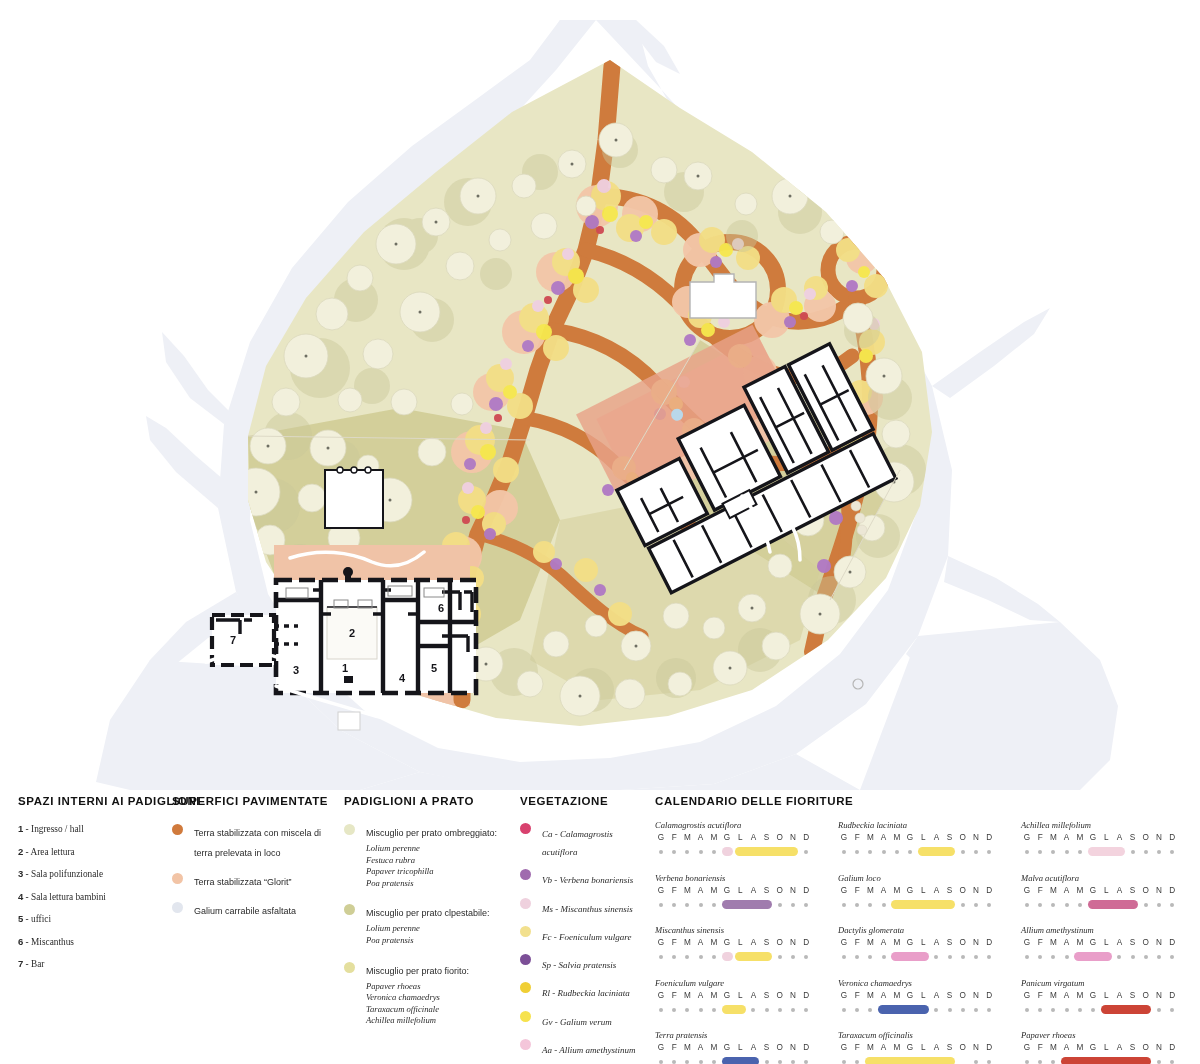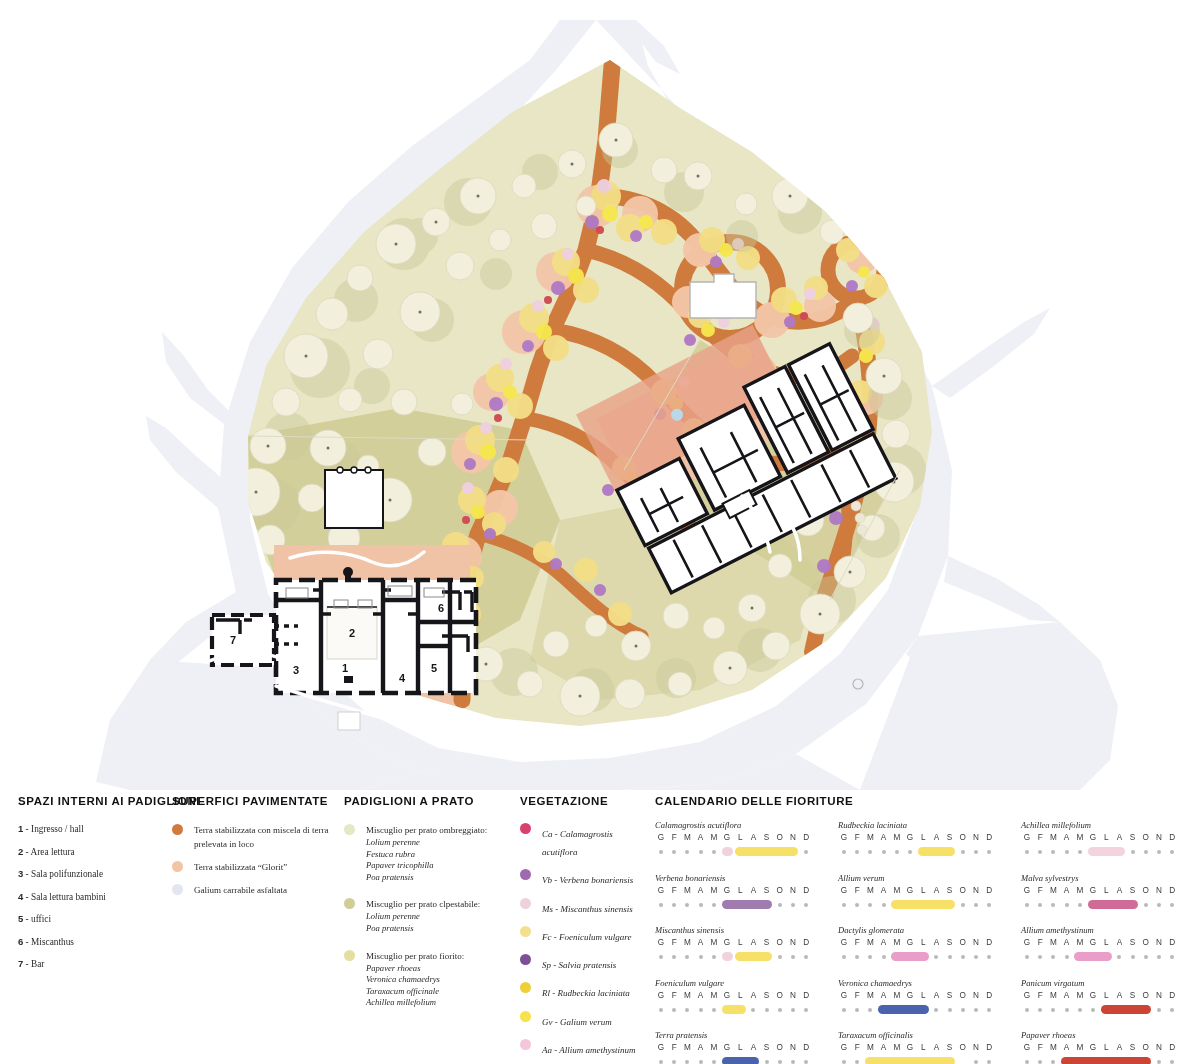"Terra stabilizzata con miscela di" .dotrow .txt { font-family: Liberation Serif, serif -> Liberation Sans, sans-serif; line-height: 14px -> 20px }
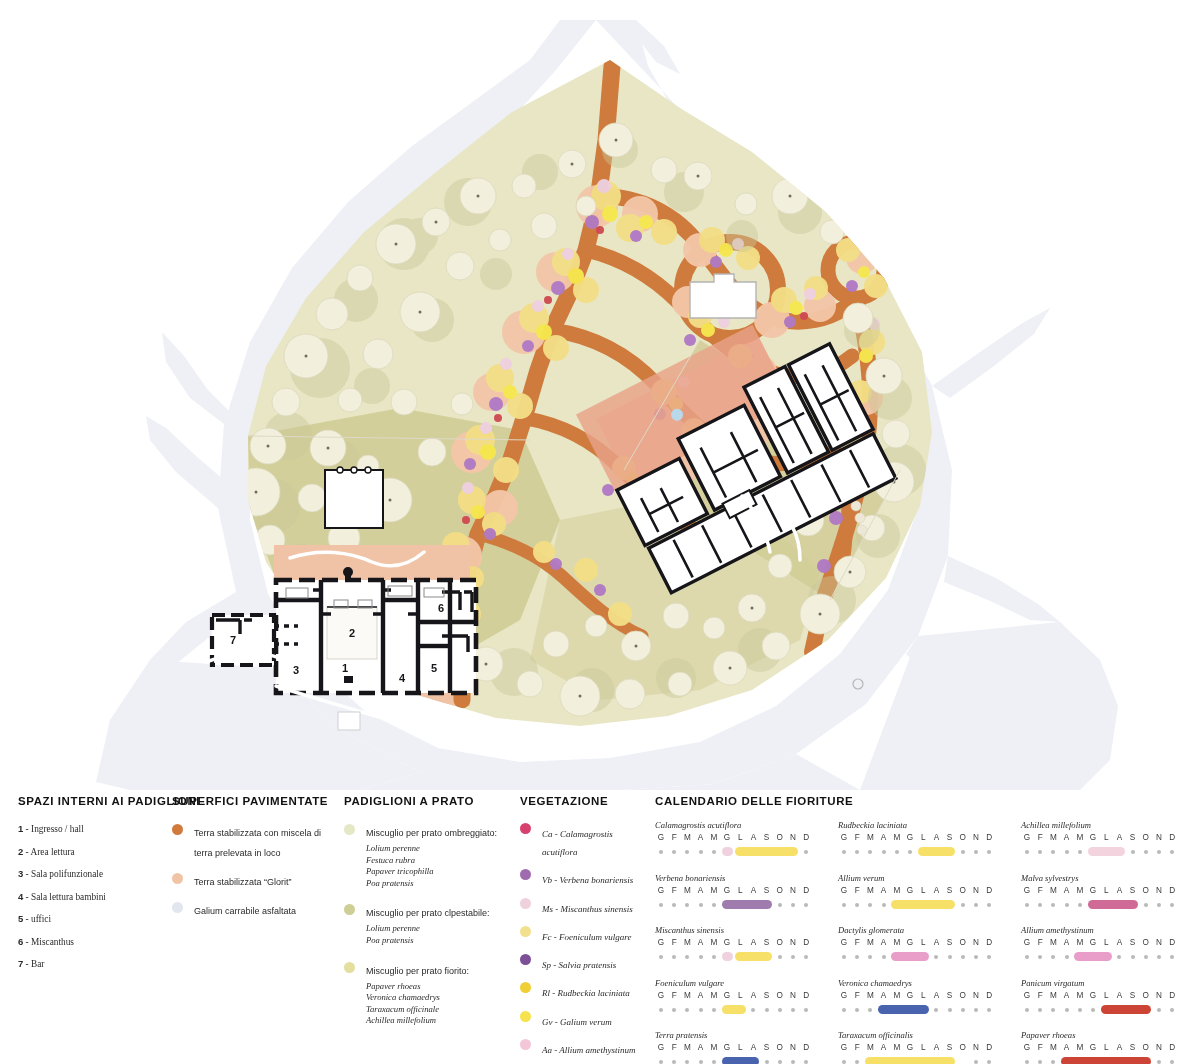"Allium verum" div.calname { text: Allium verum -> Galium loco }
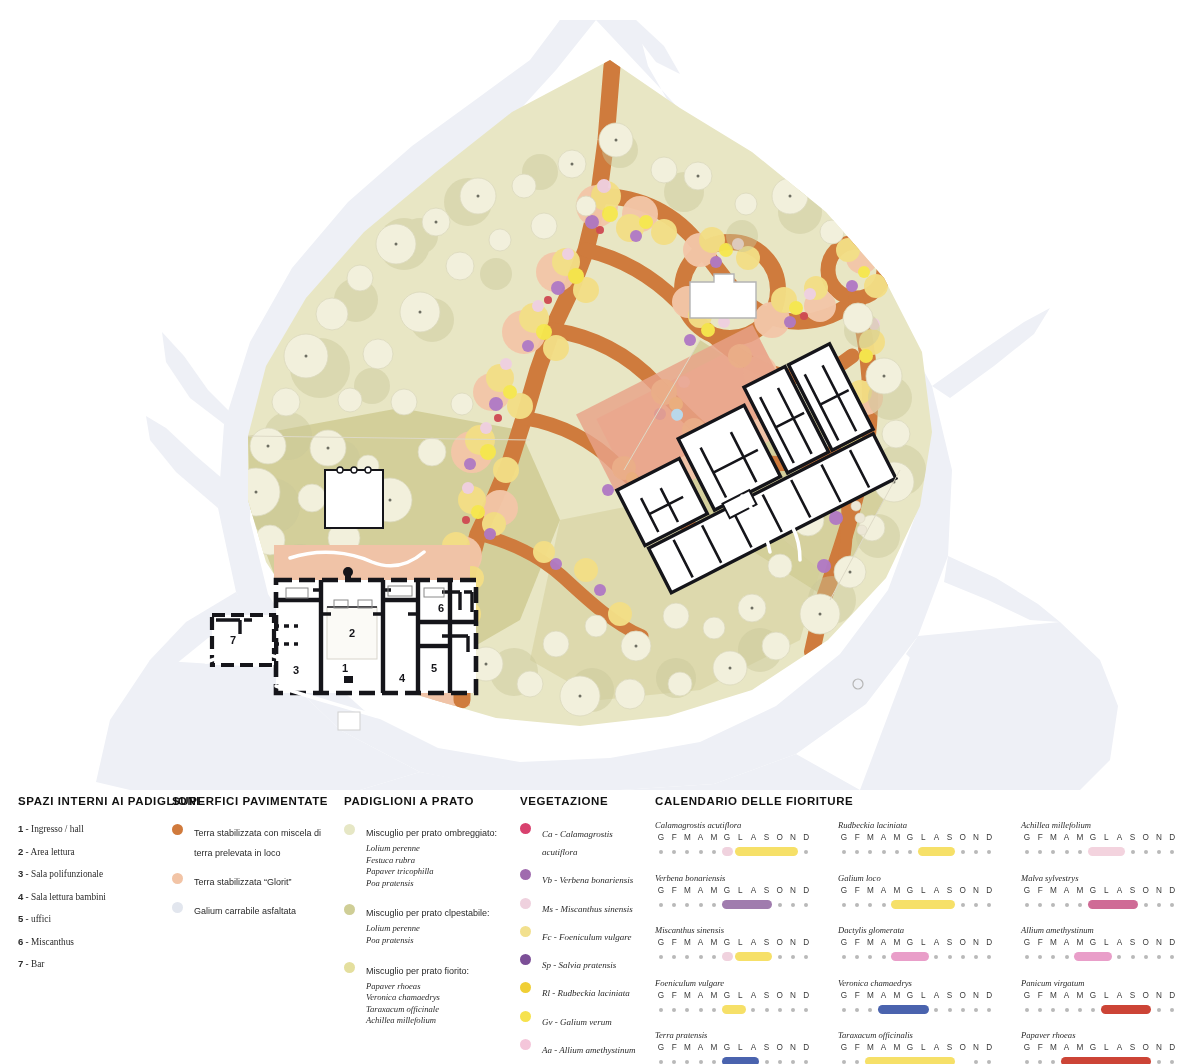"Malva sylvestrys" div.calname { text: sylvestrys -> acutiflora }
